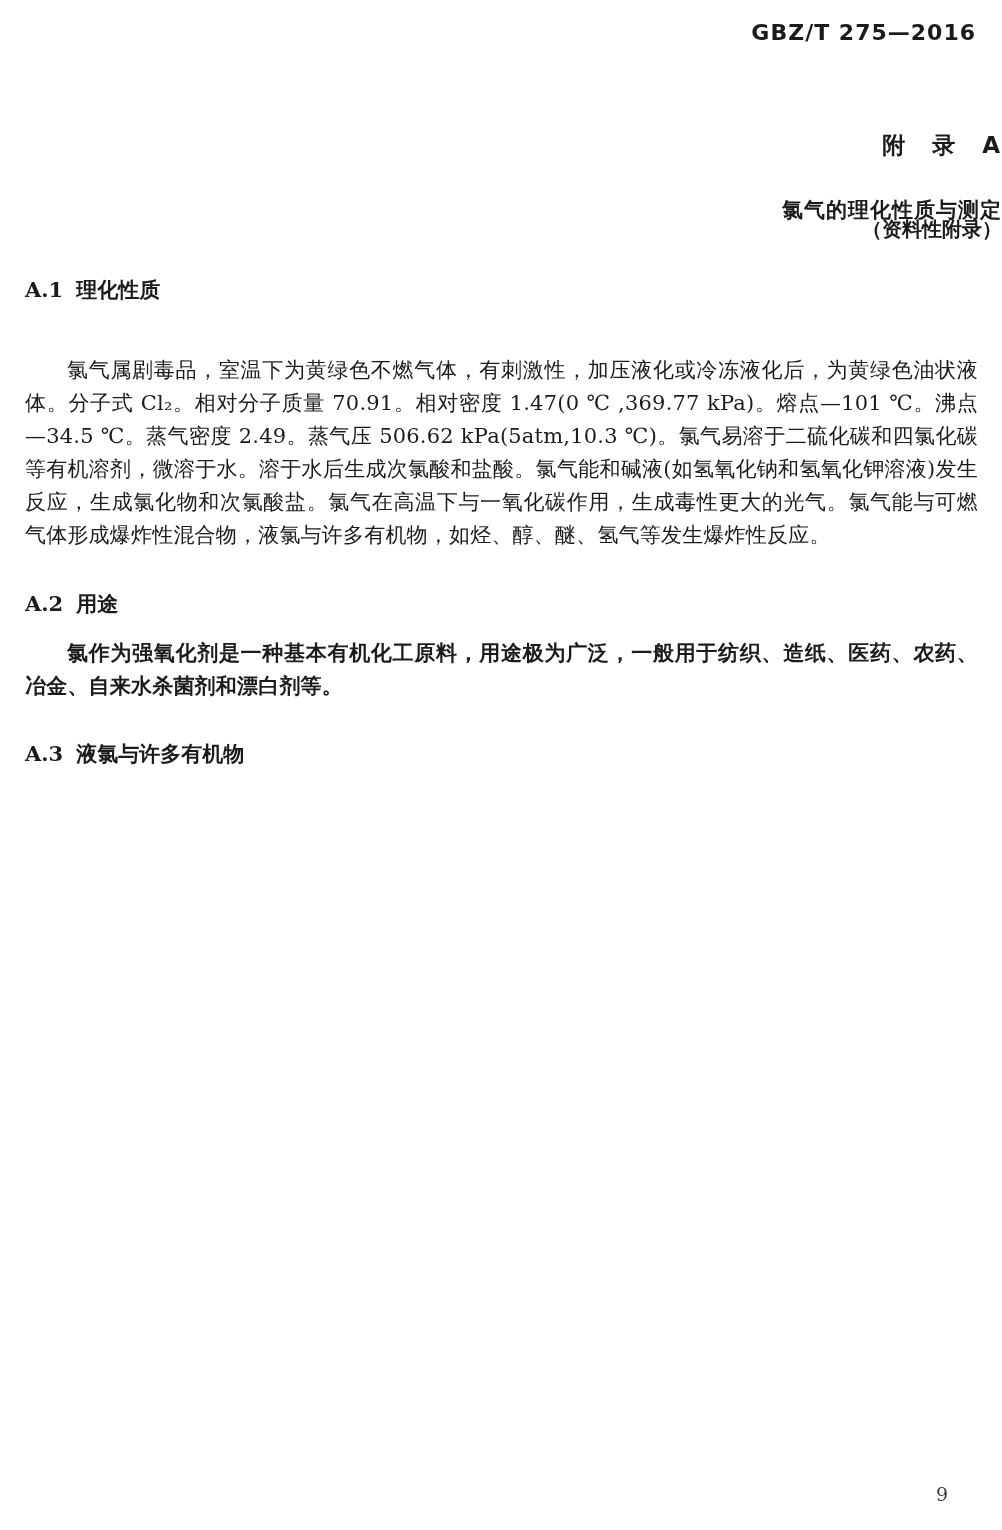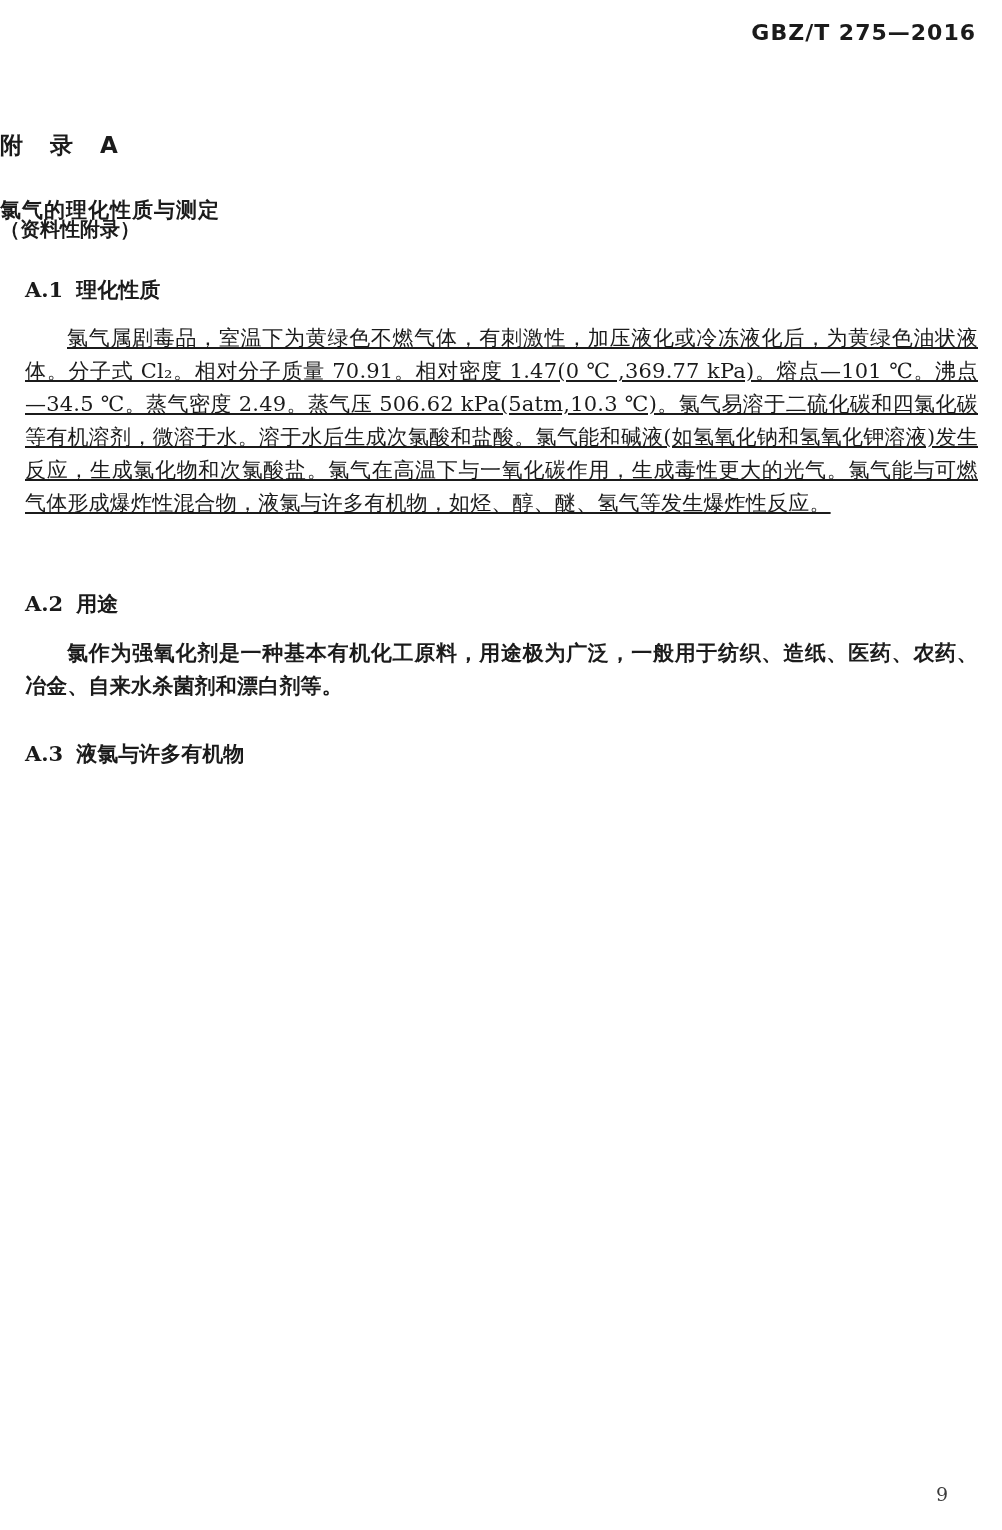"附 录 A" .title-line { text-align: left -> right }
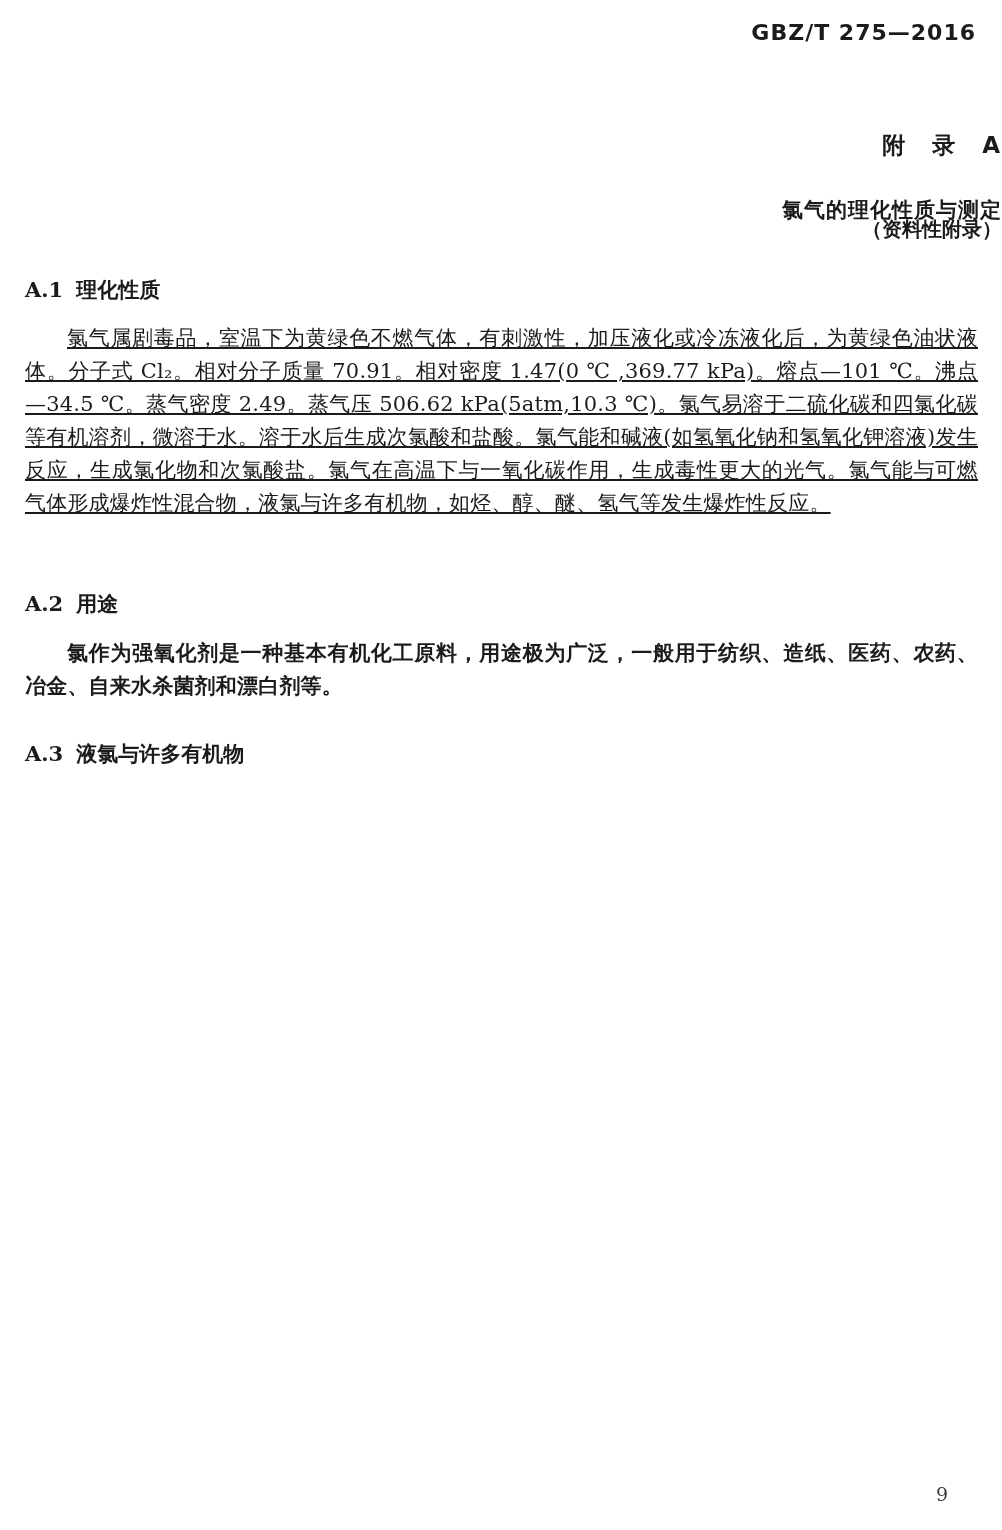"氯气属剧毒品，室温下为黄绿色不燃气体，有刺激性，加压液化或冷冻液化后，为黄绿色油" .para-a1 { text-decoration: underline -> none; top: 322px -> 354px }
